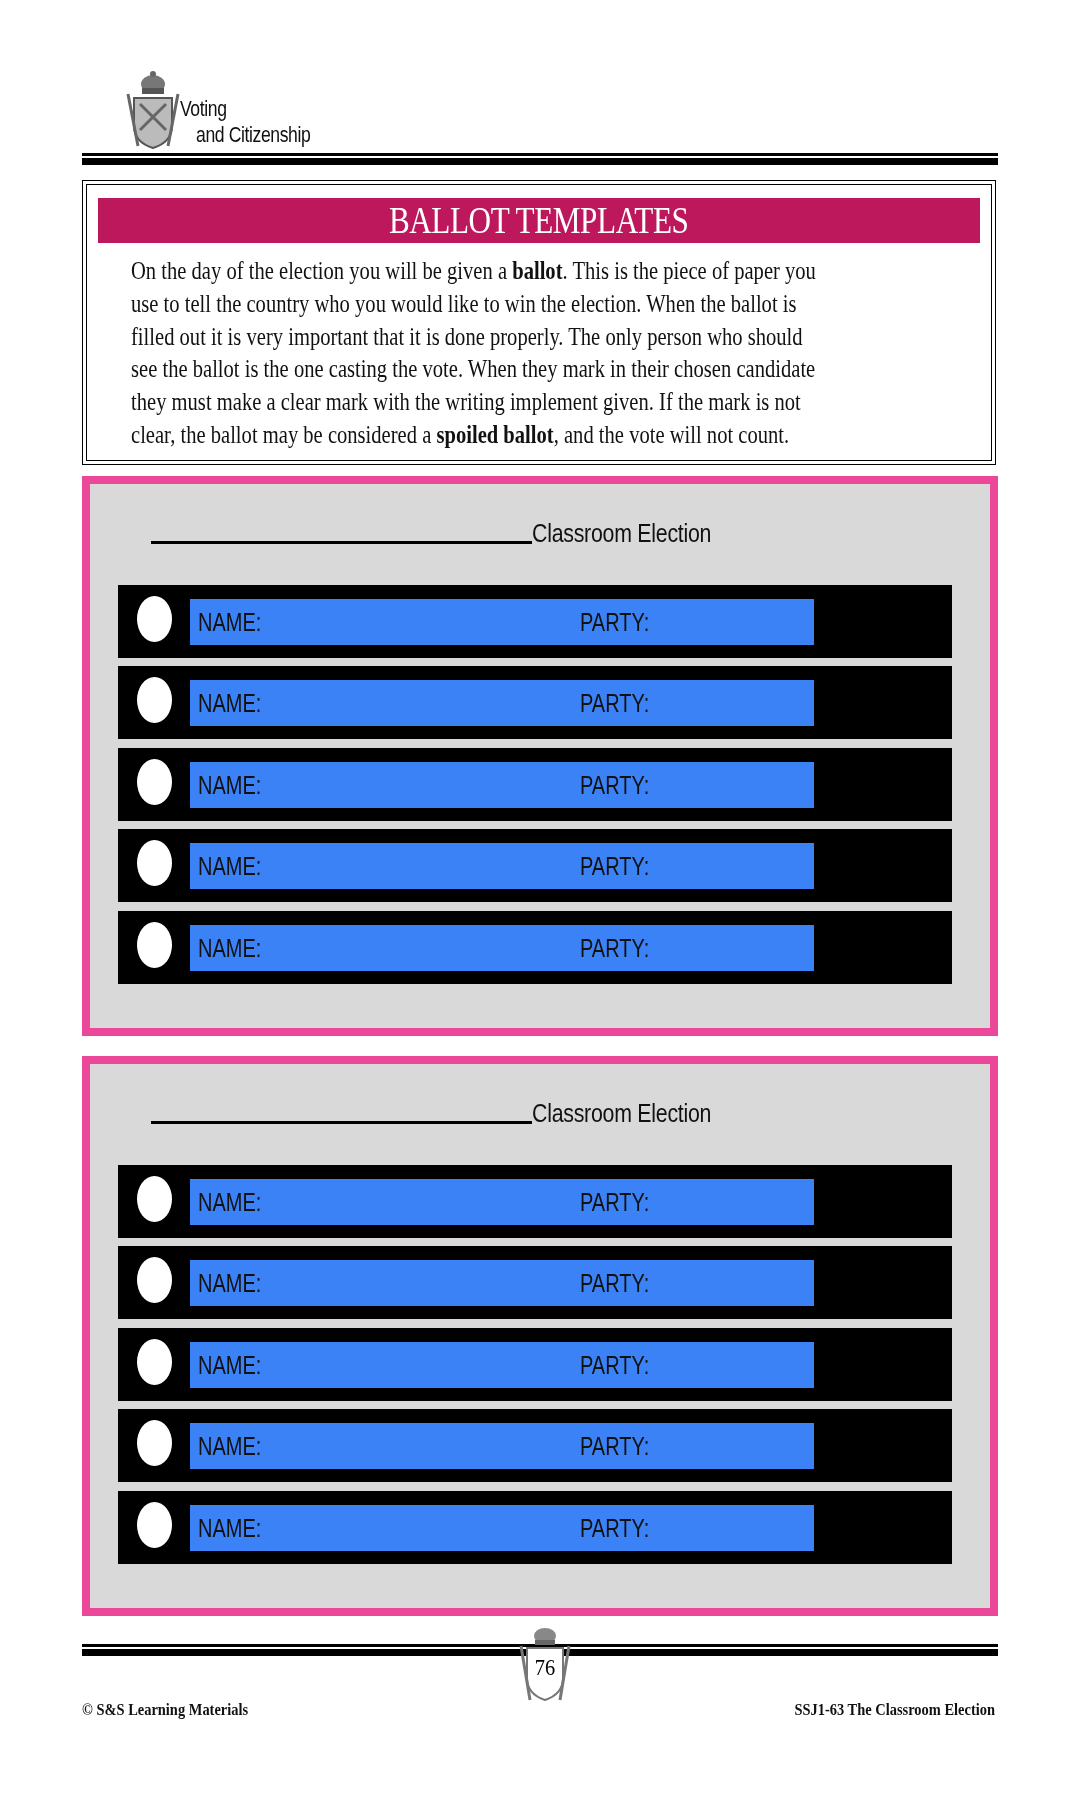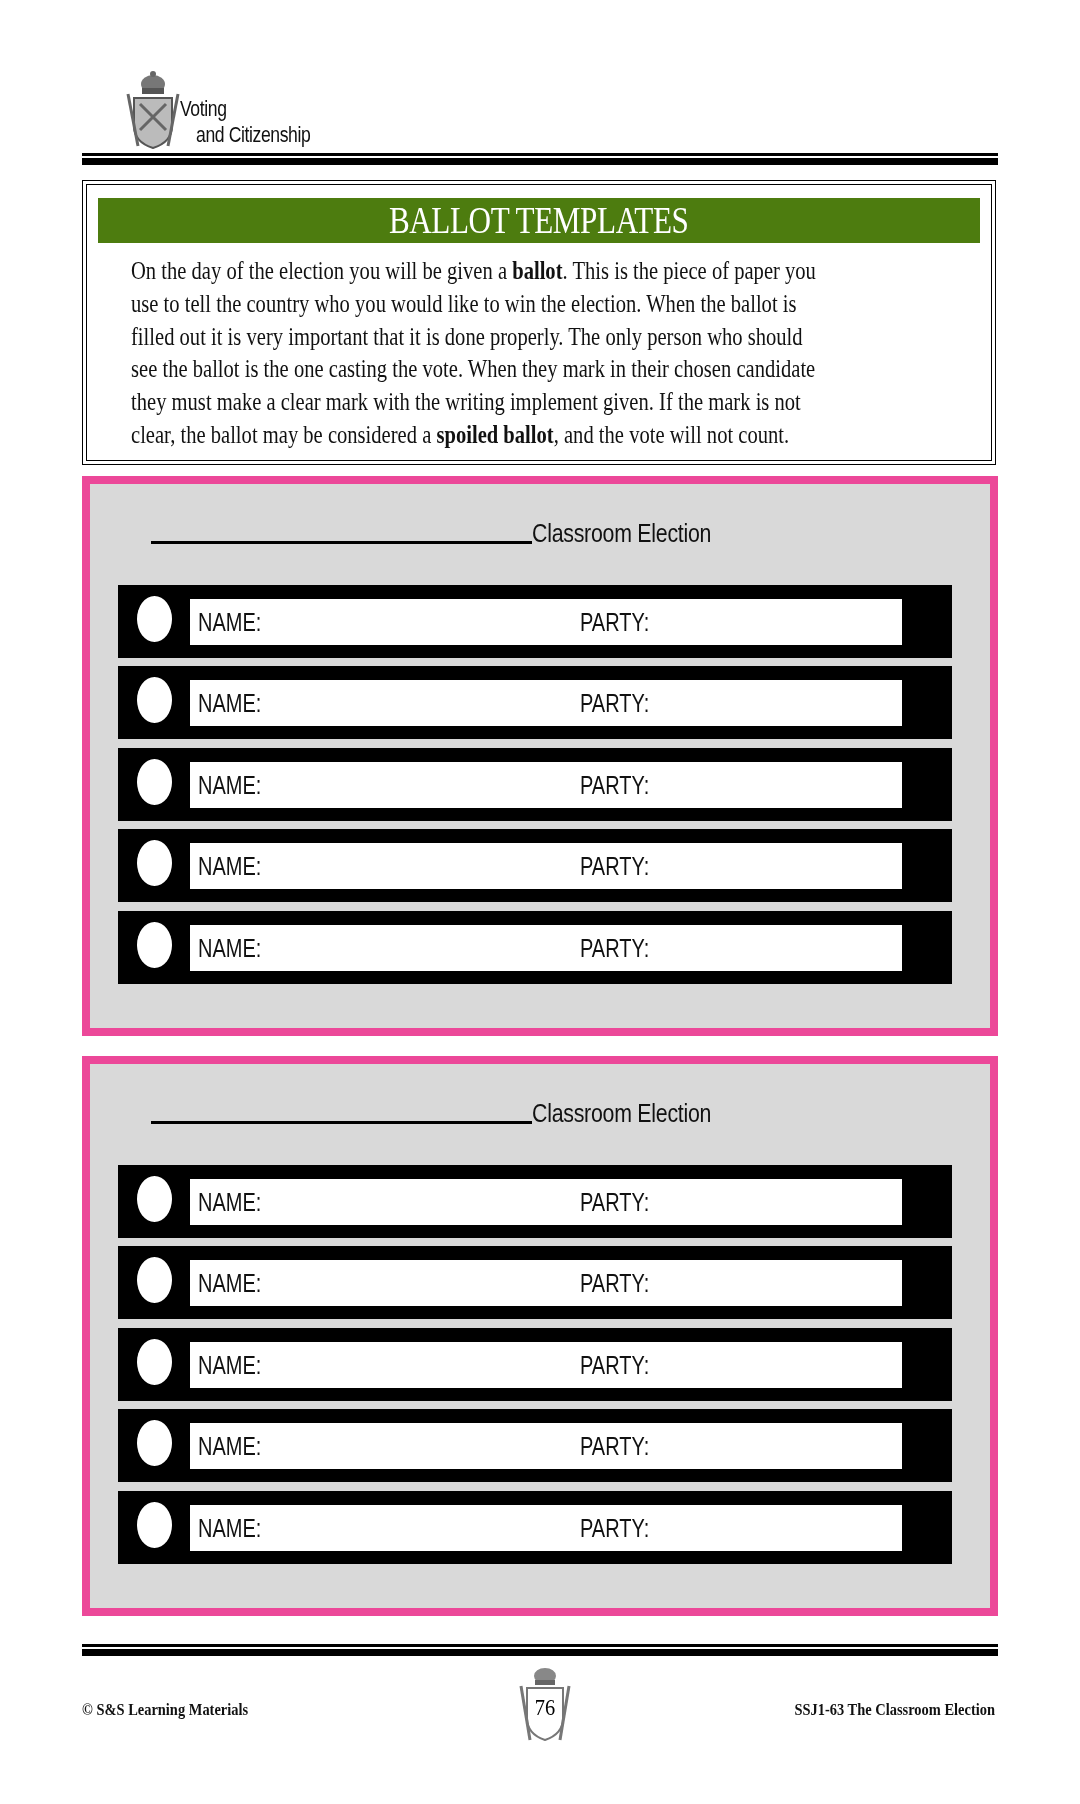"BALLOT TEMPLATES" .title-bar { background: #4d7c0f -> #be185d }
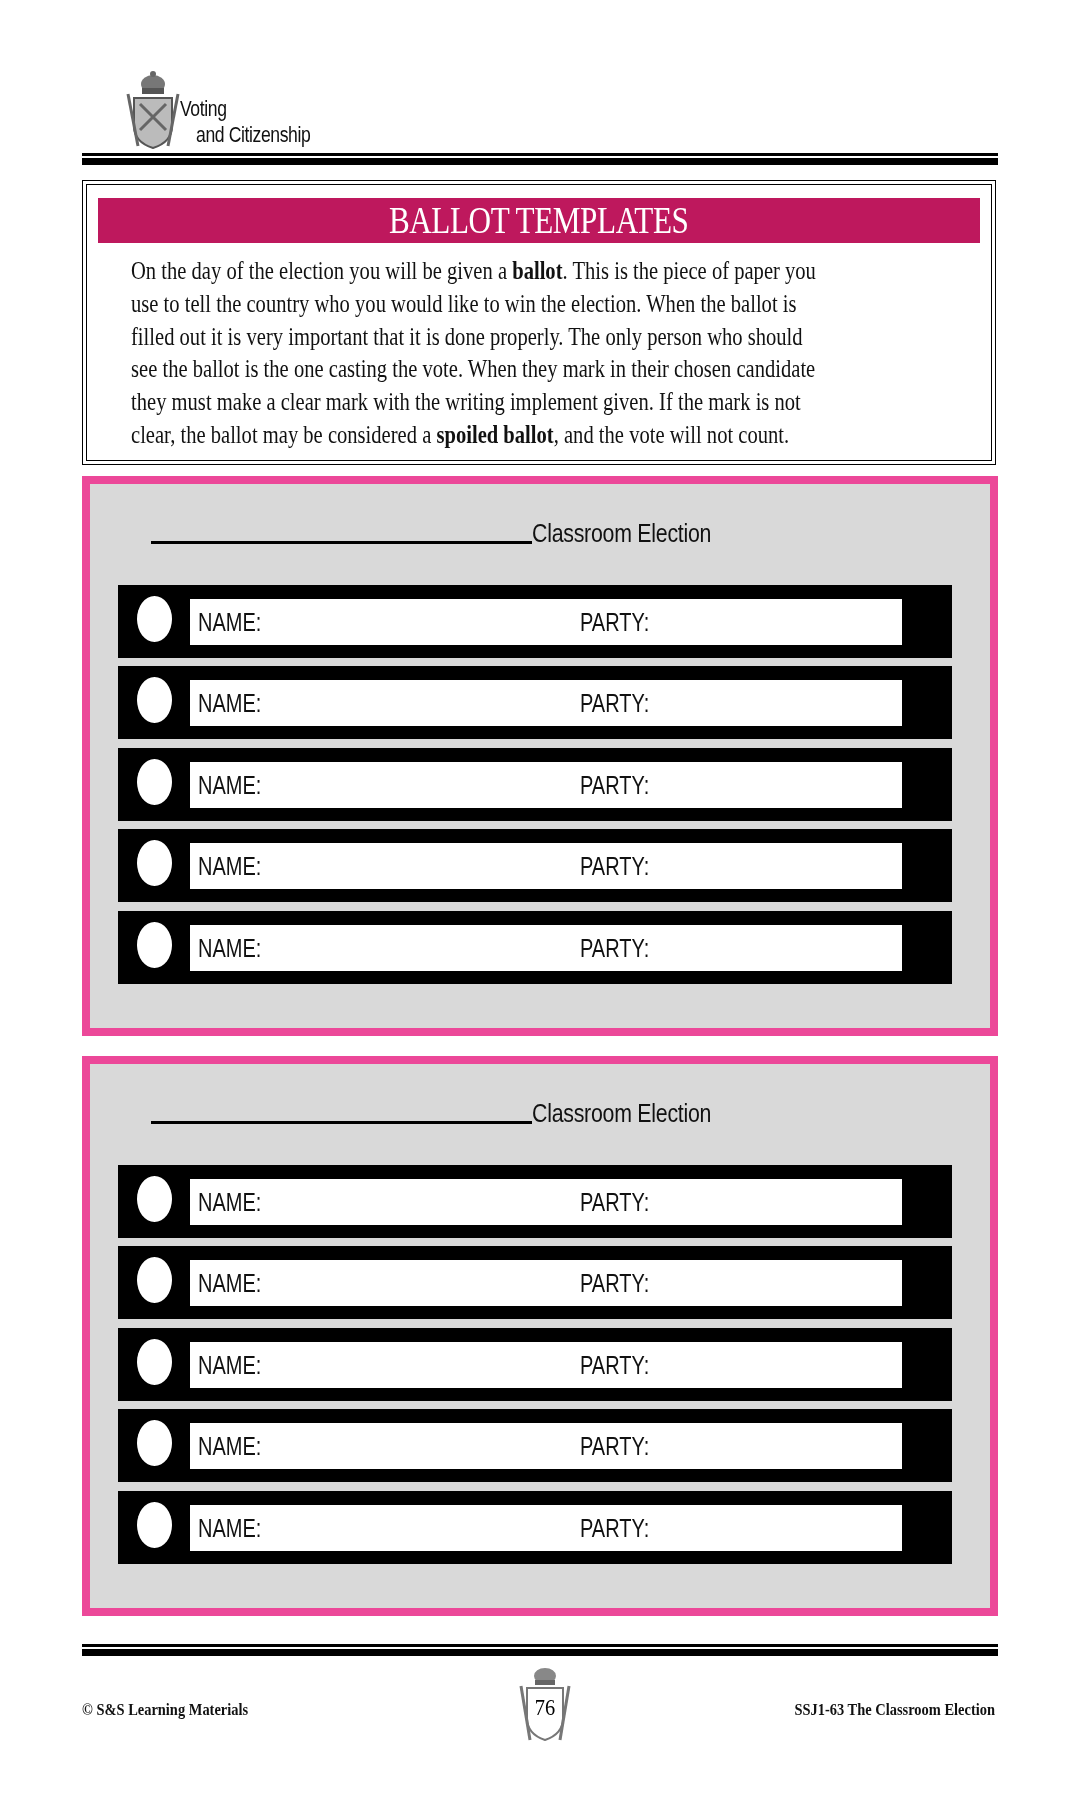"NAME:" .field { background: #ffffff -> #3b82f6; width: 712px -> 624px }
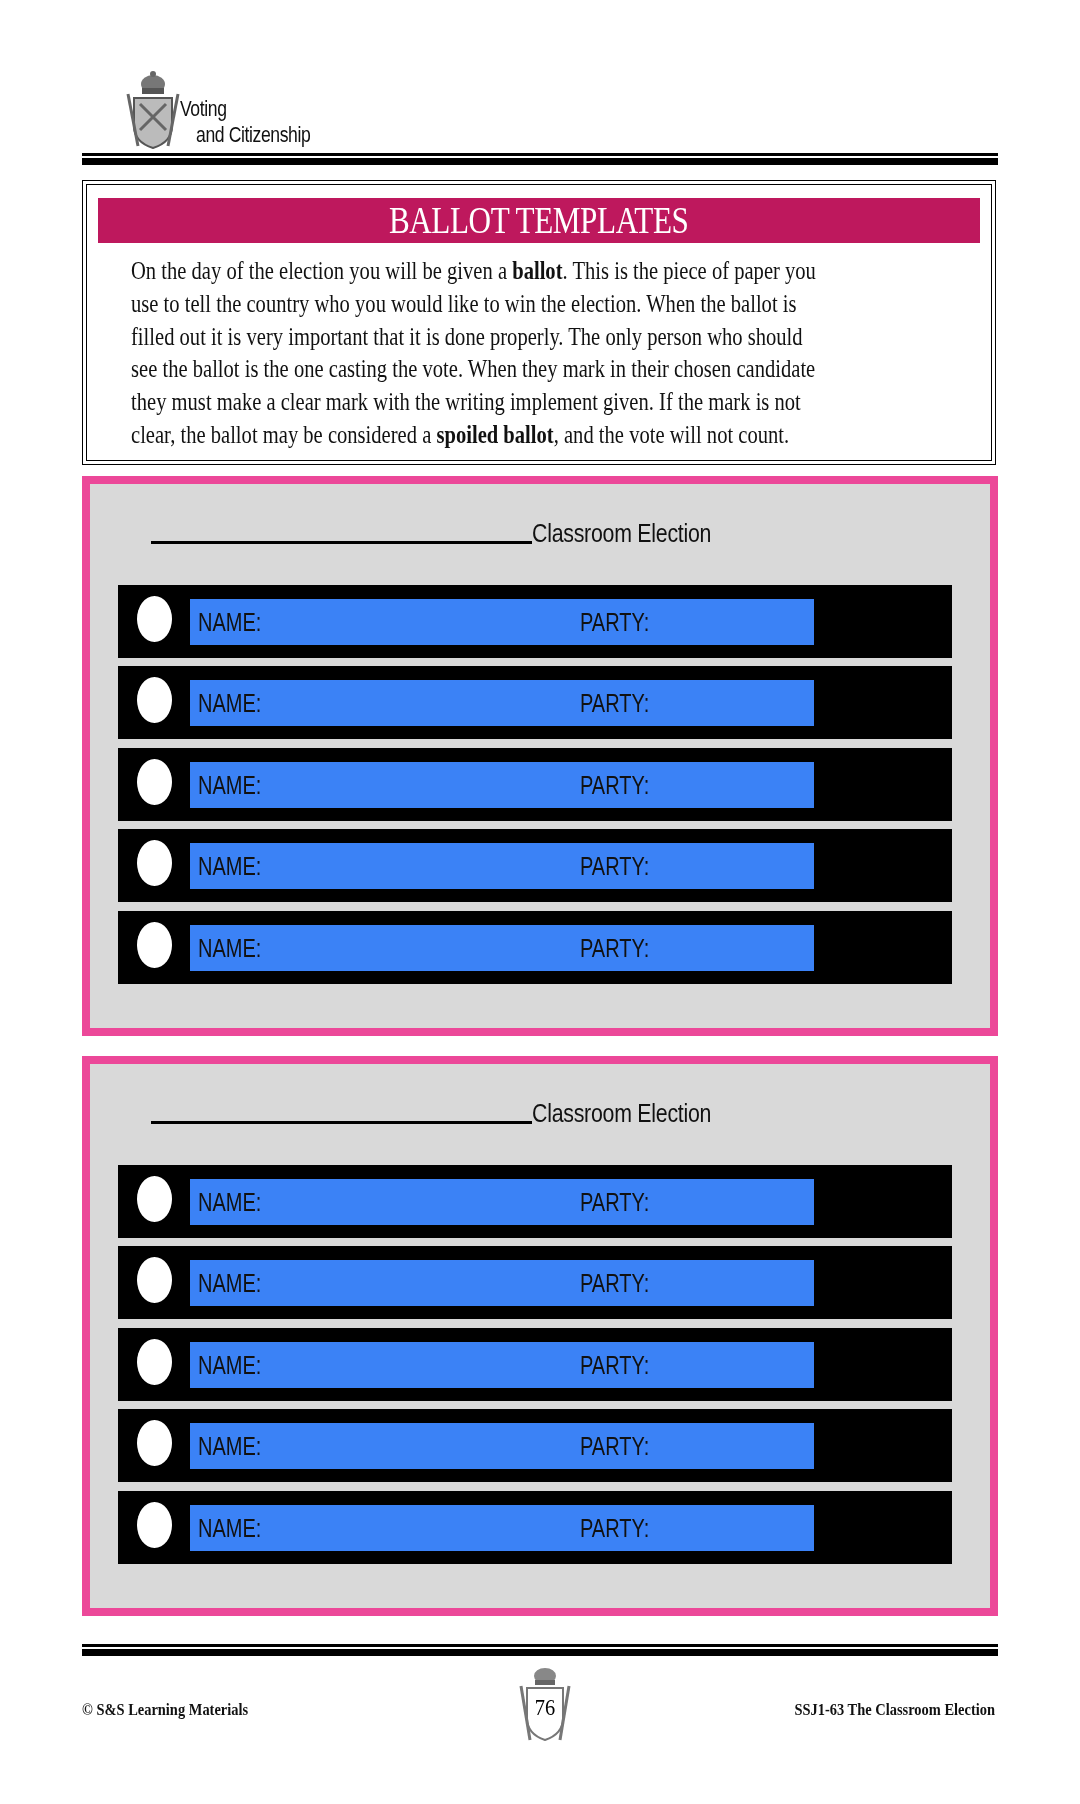"76" div.crest { top: 1664px -> 1624px }
